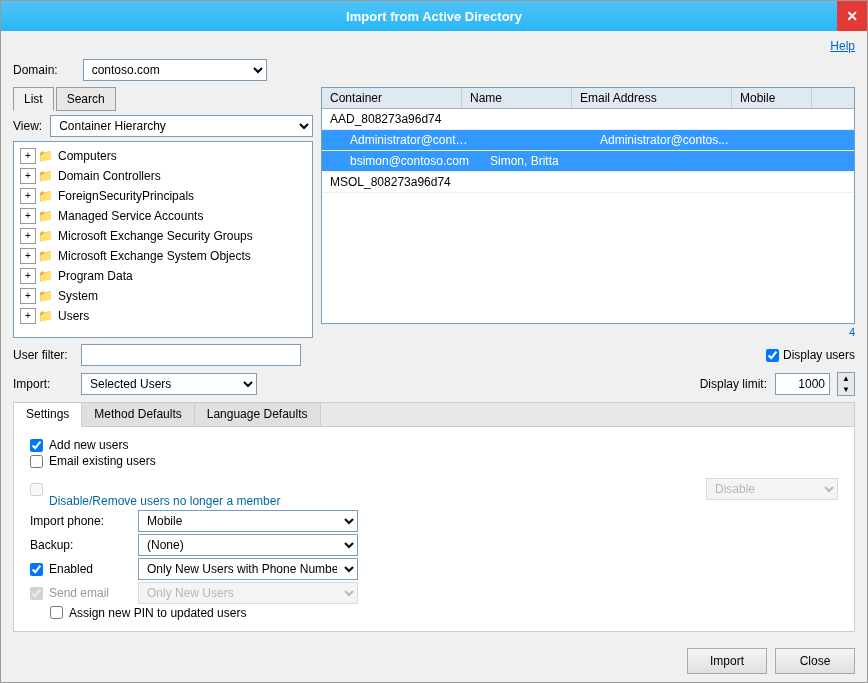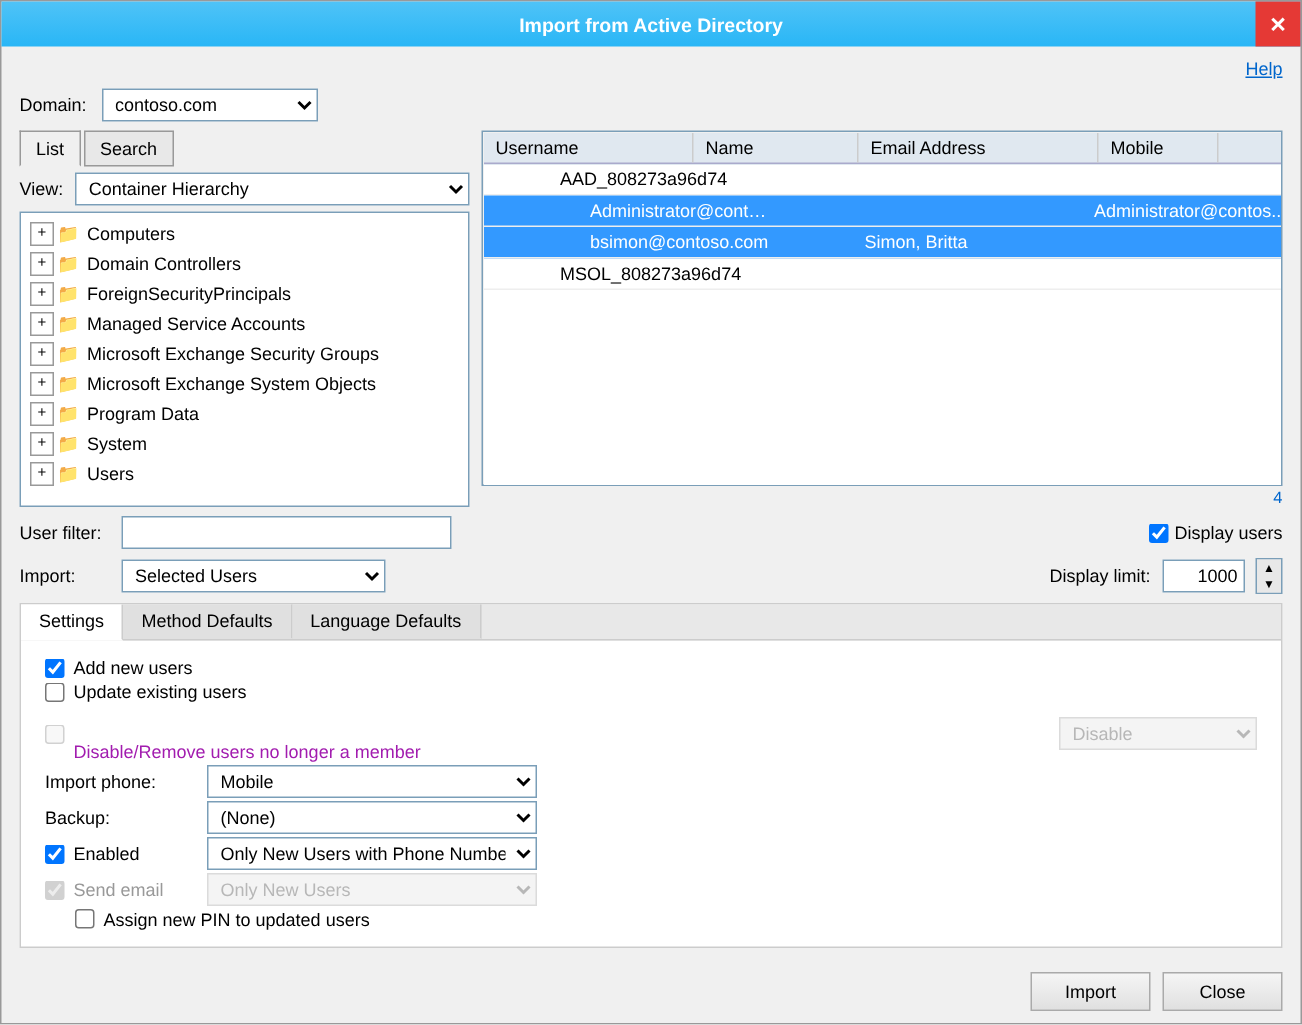"Domain:" .domain-row { gap: 10px -> 25px }
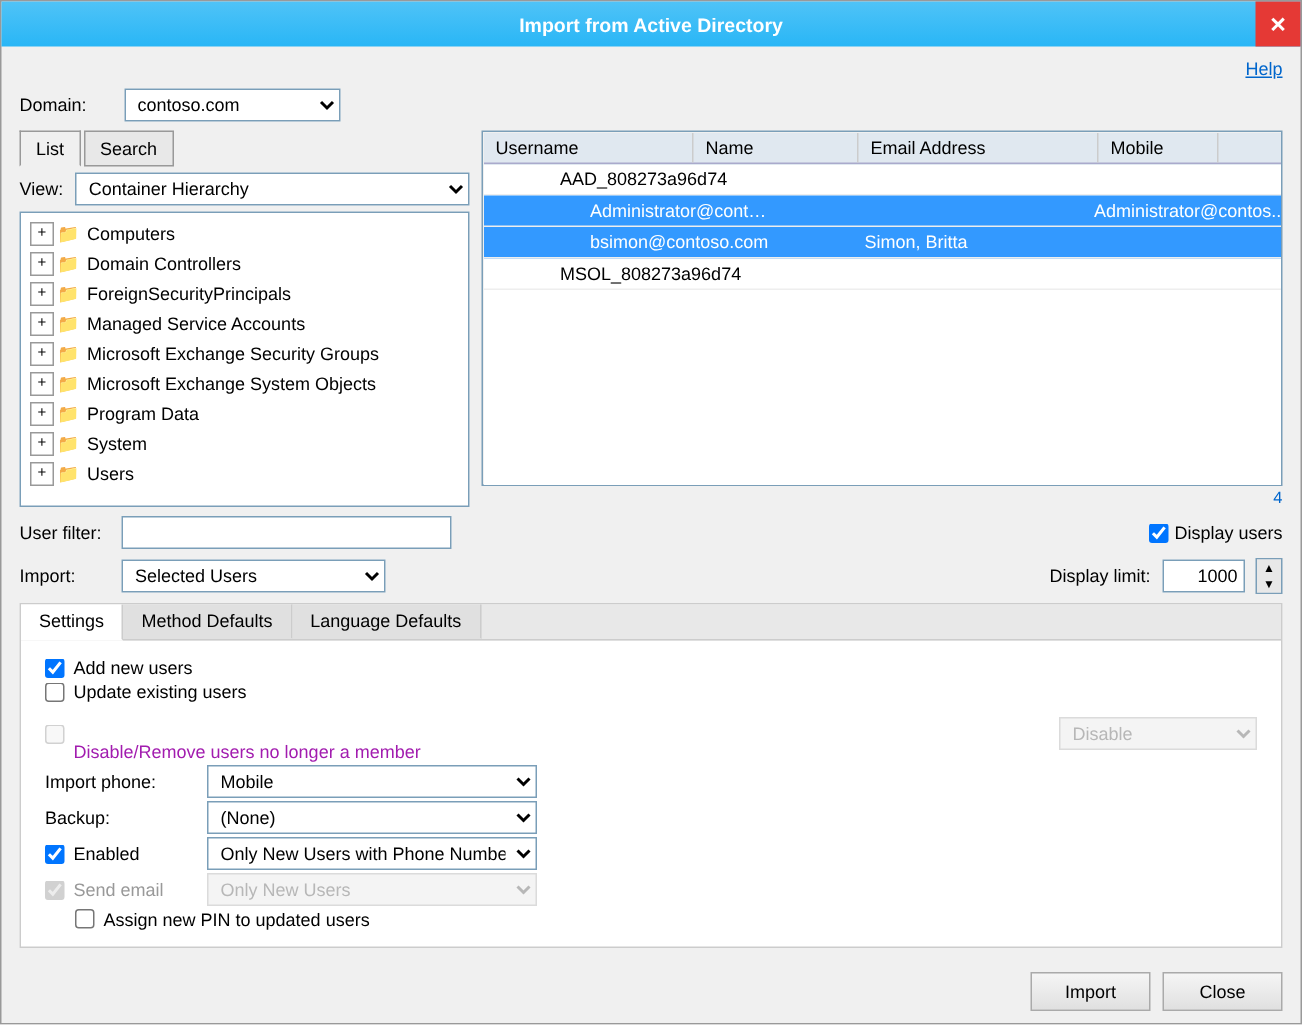"contoso.com" .domain-select { width: 144px -> 184px }
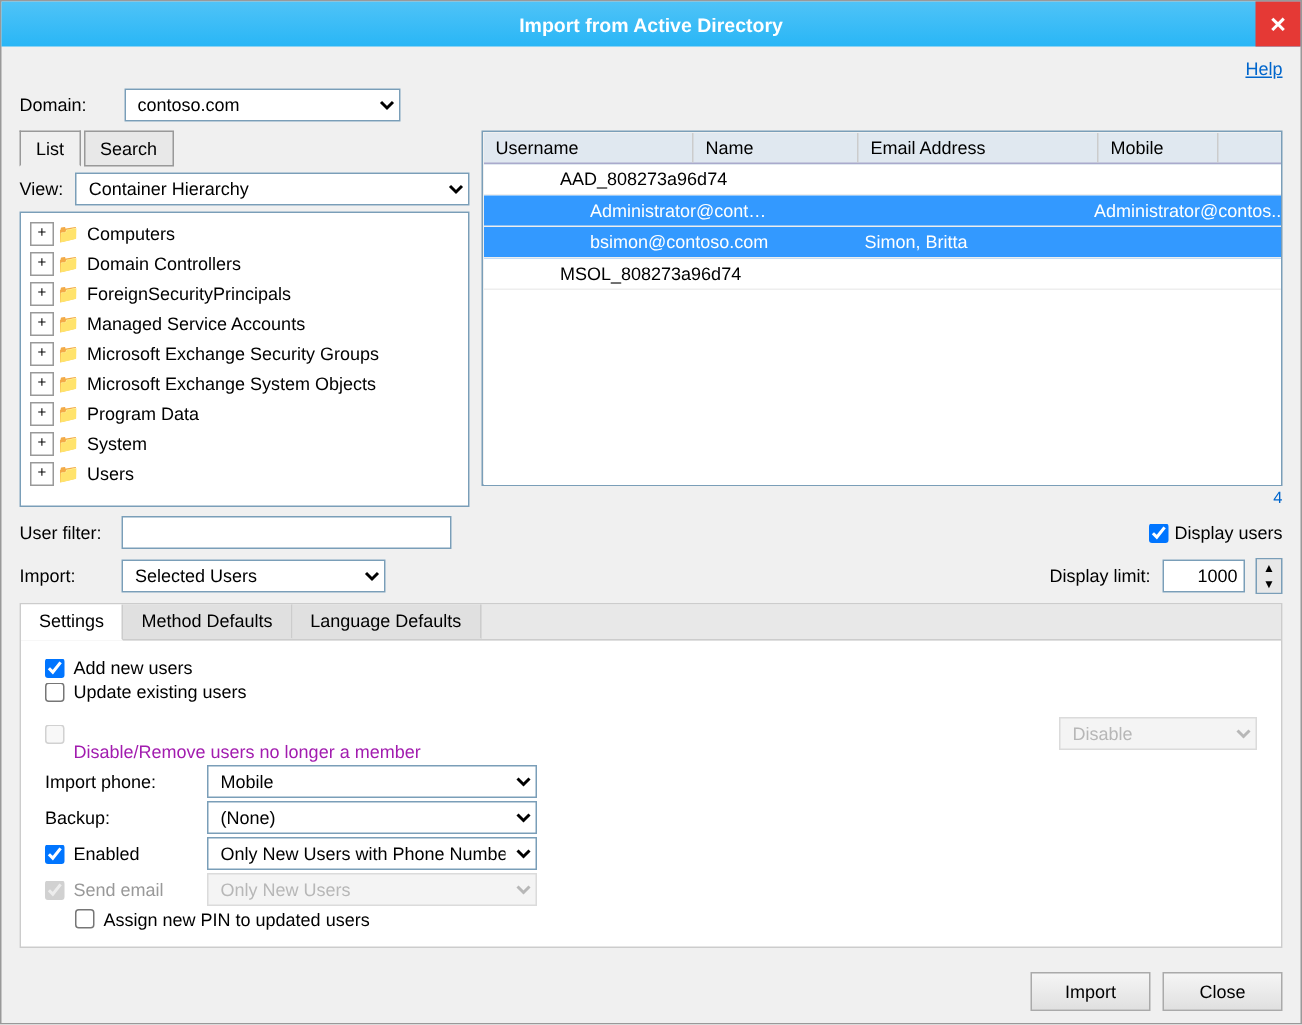"Username" div.table-col { text: Username -> Container }
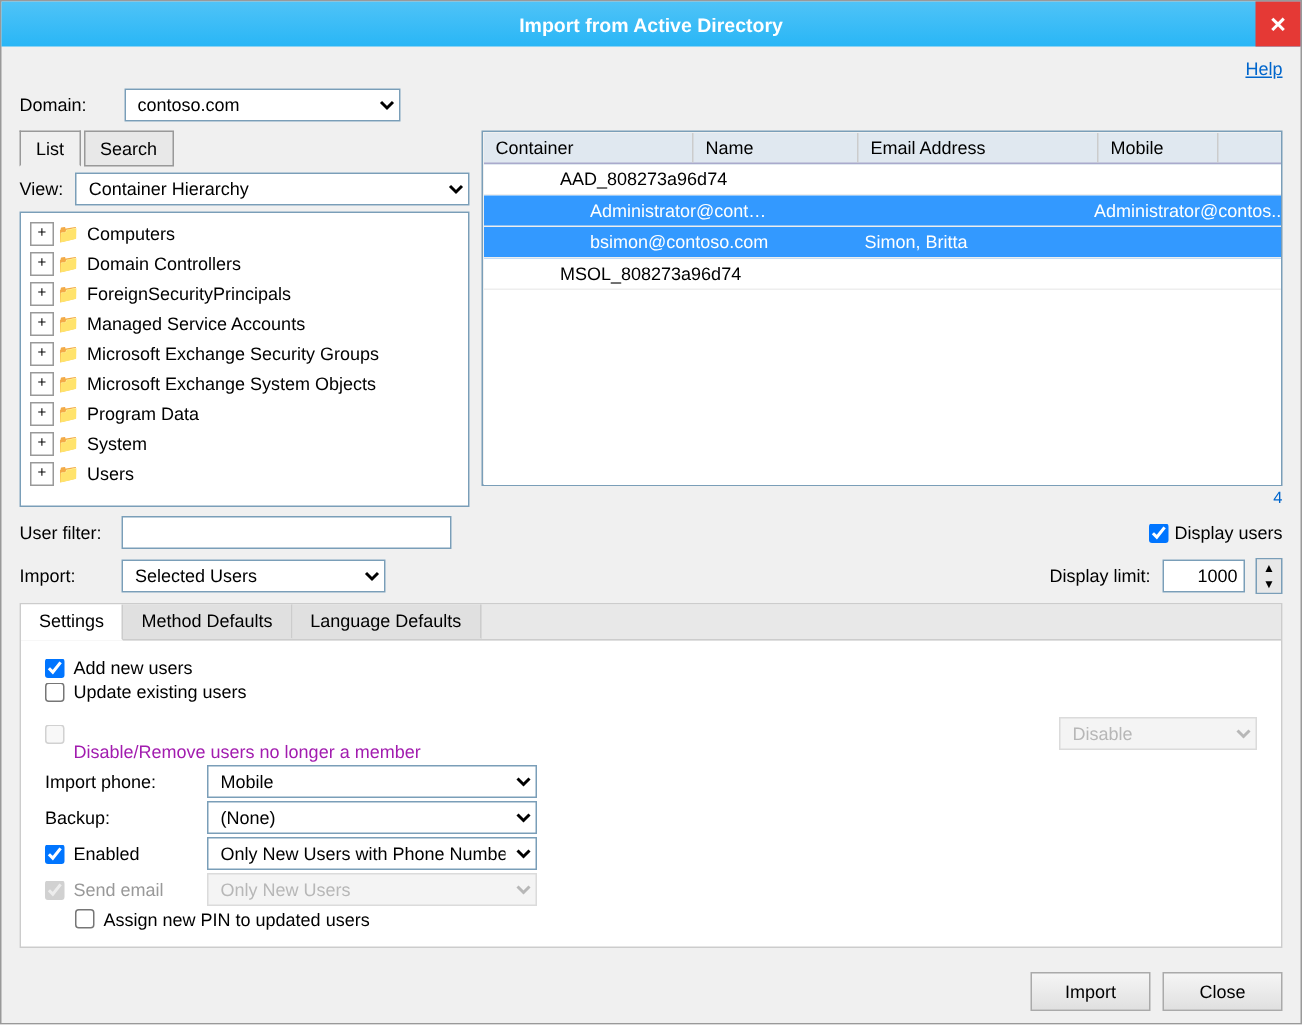"AAD_808273a96d74" .table-cell { margin-left: 43px -> none }
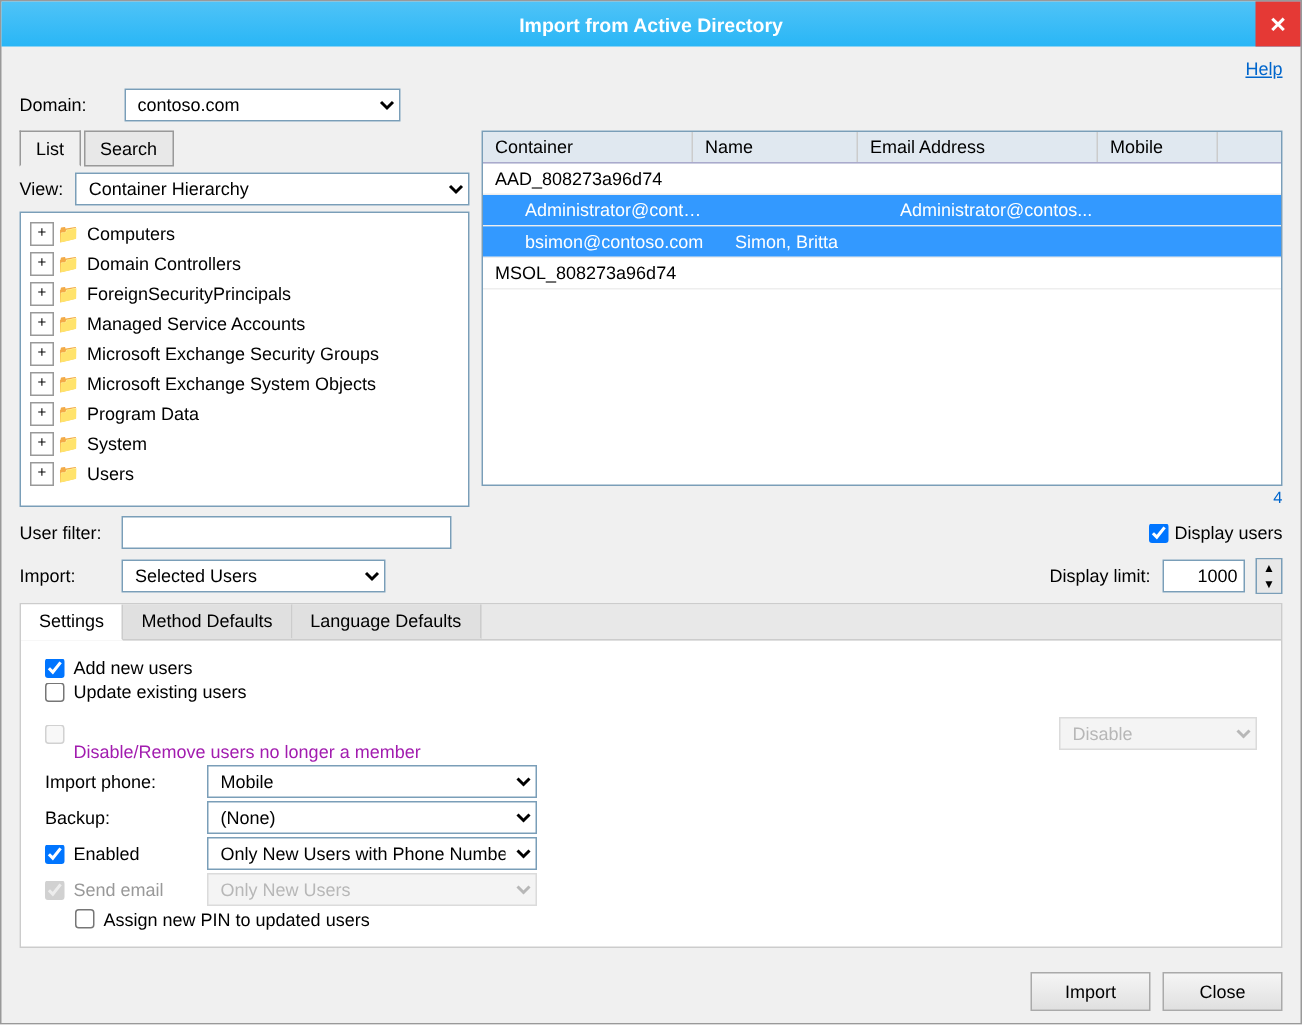"Update existing users" span { text: Update -> Email }
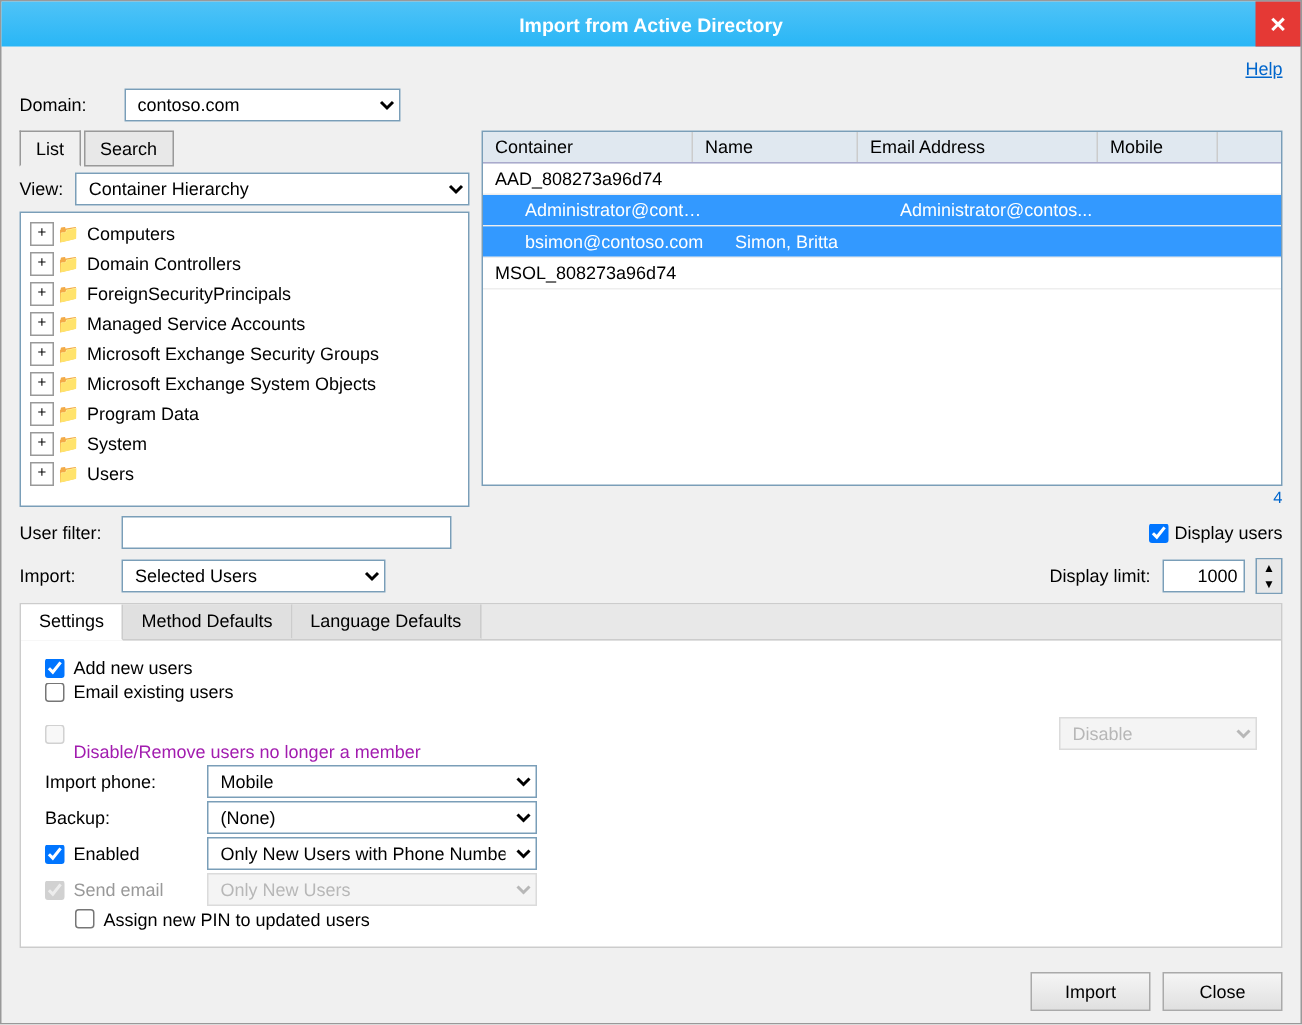"Disable/Remove users no longer a" span { color: #a21caf -> #0369a1 }
